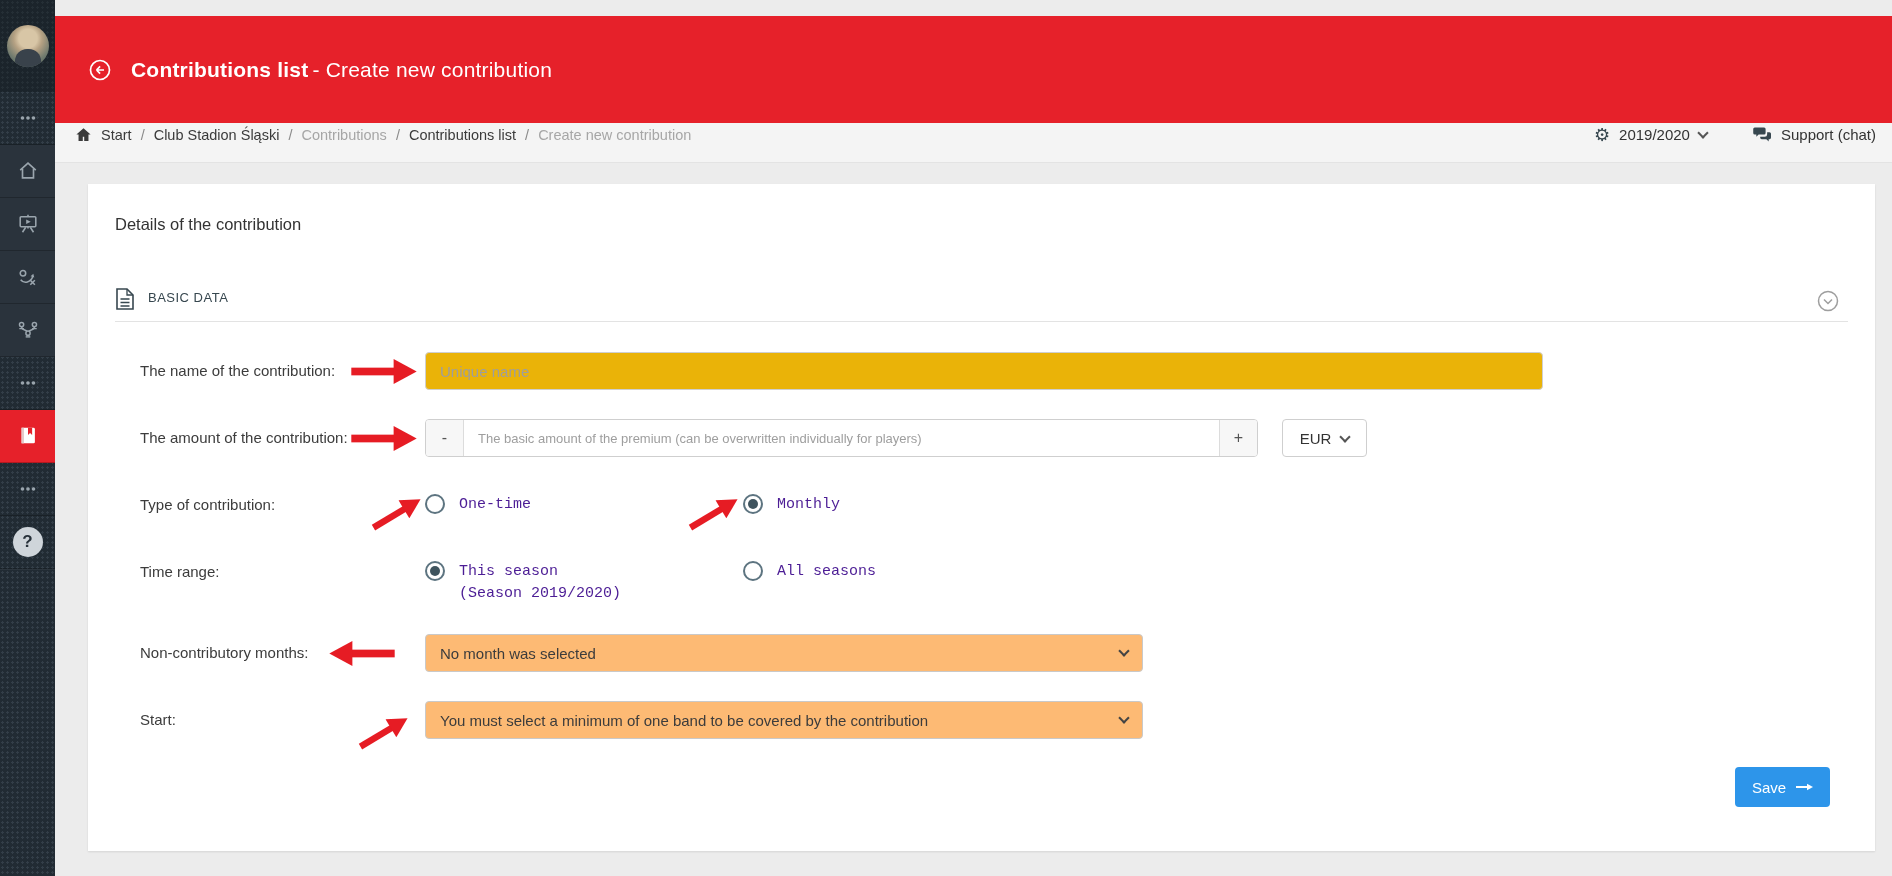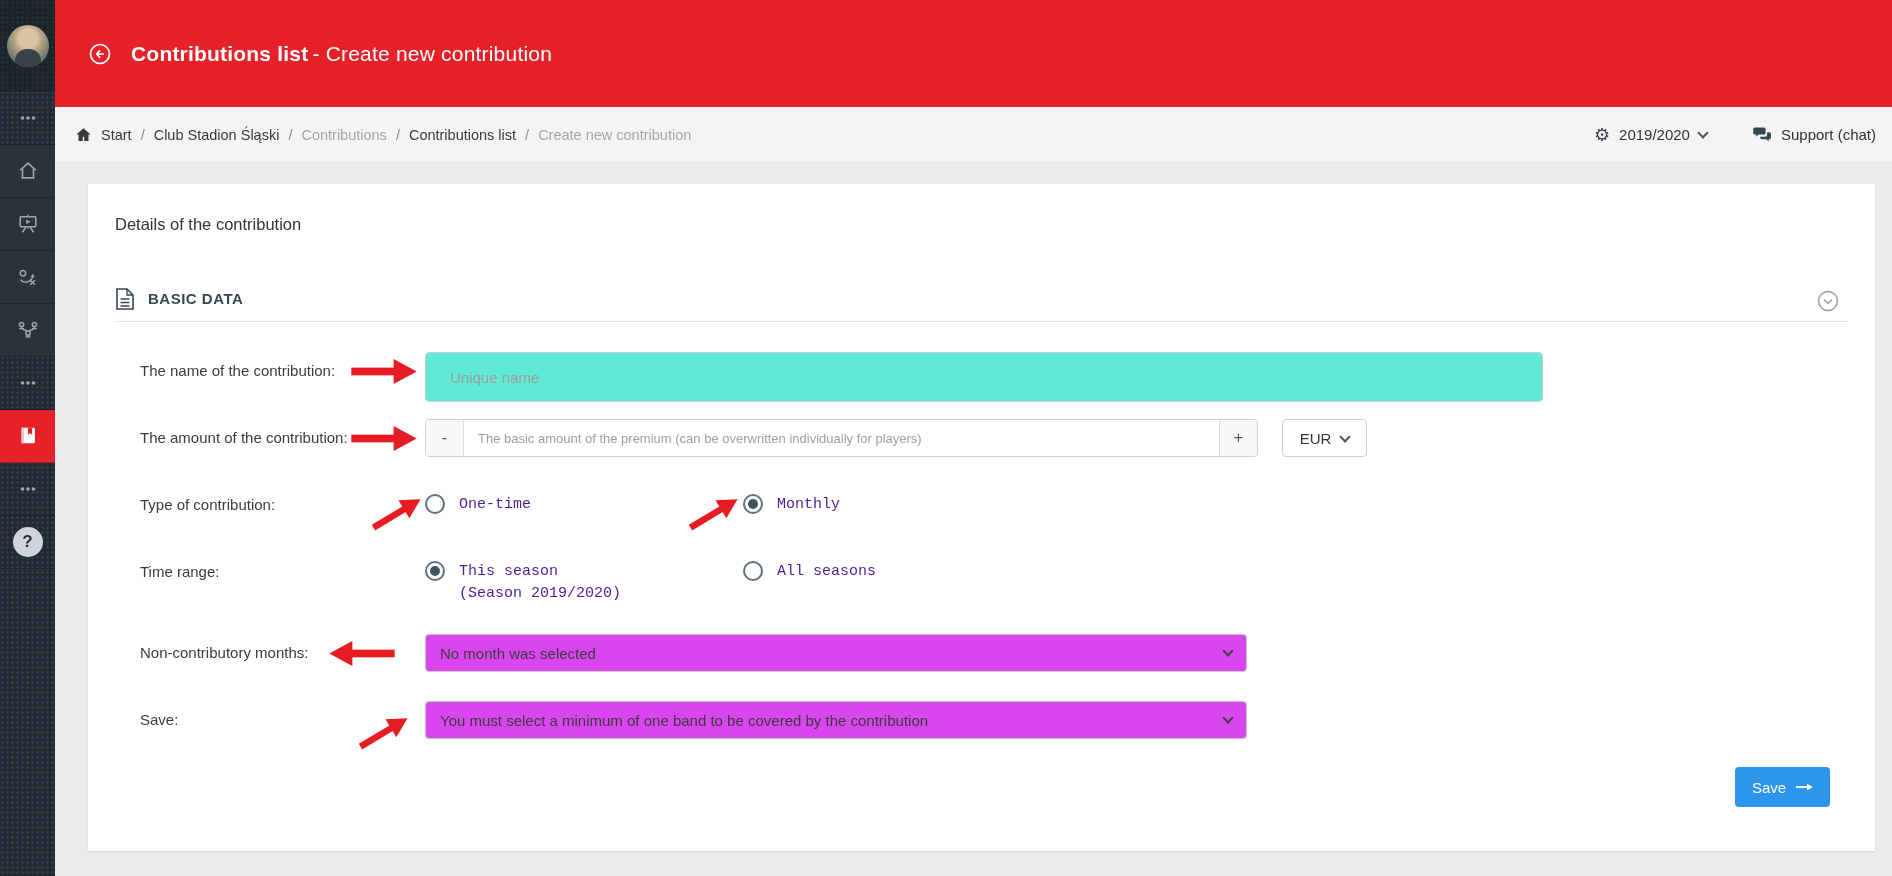"Contributions list - Create new" .header { top: 0 -> 16px }
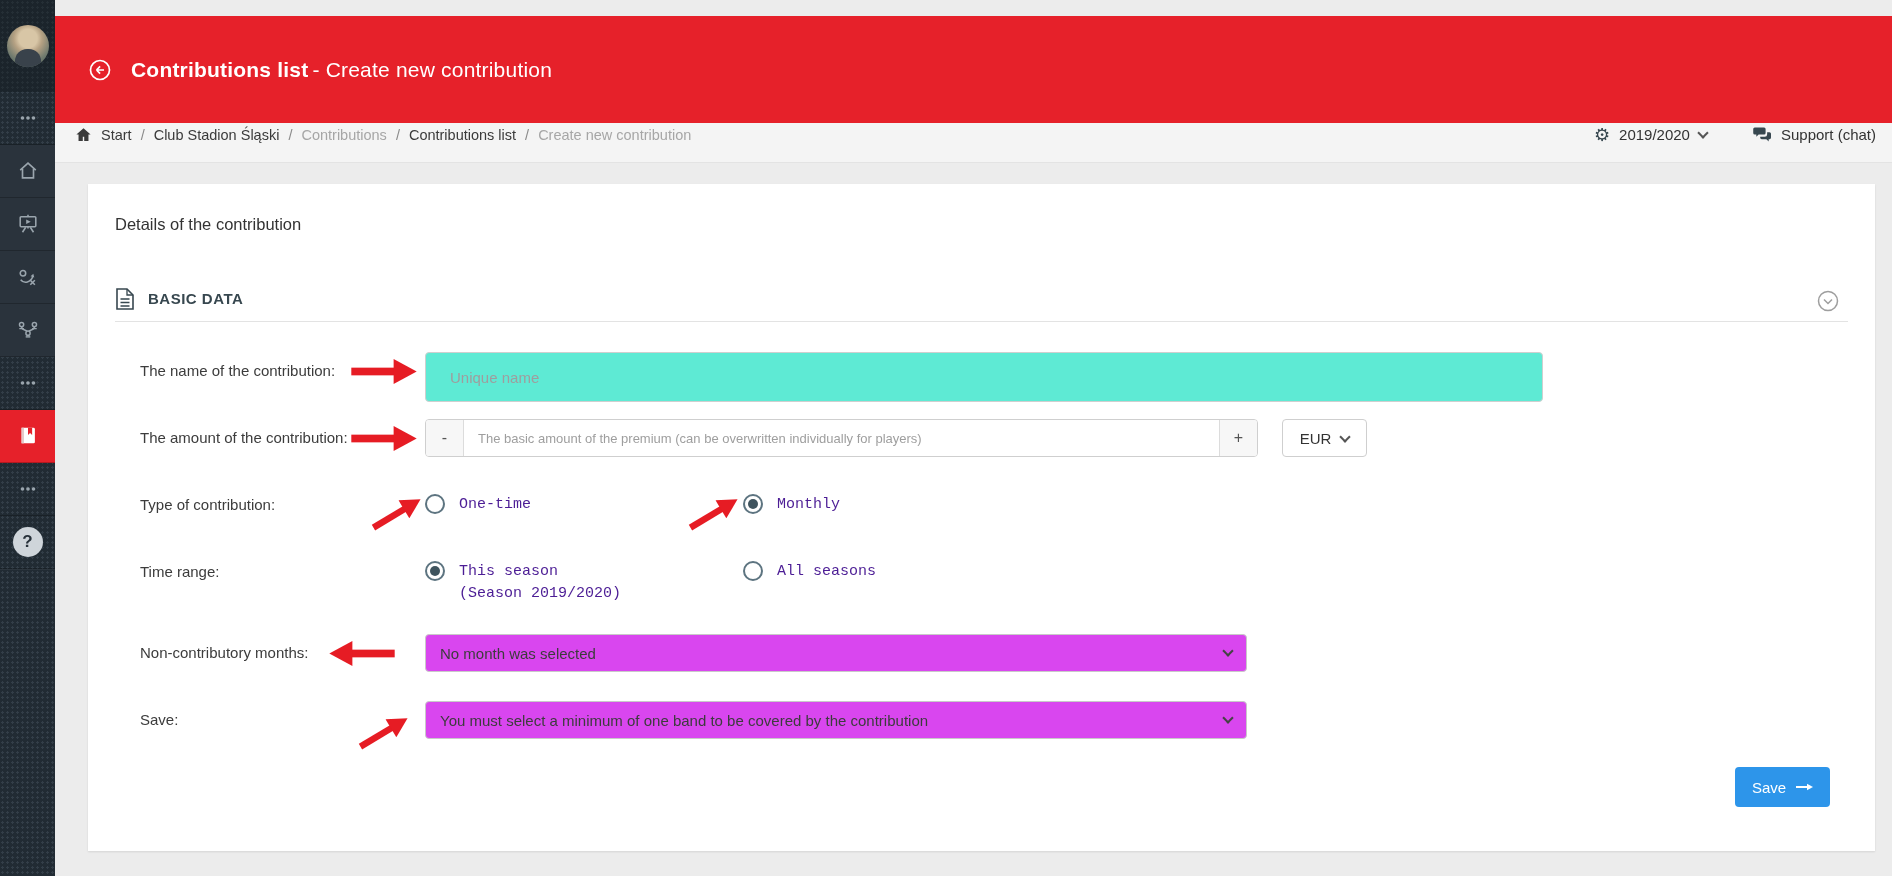"BASIC DATA" .section-title { font-size: 15px -> 13px; font-weight: 700 -> 400 }
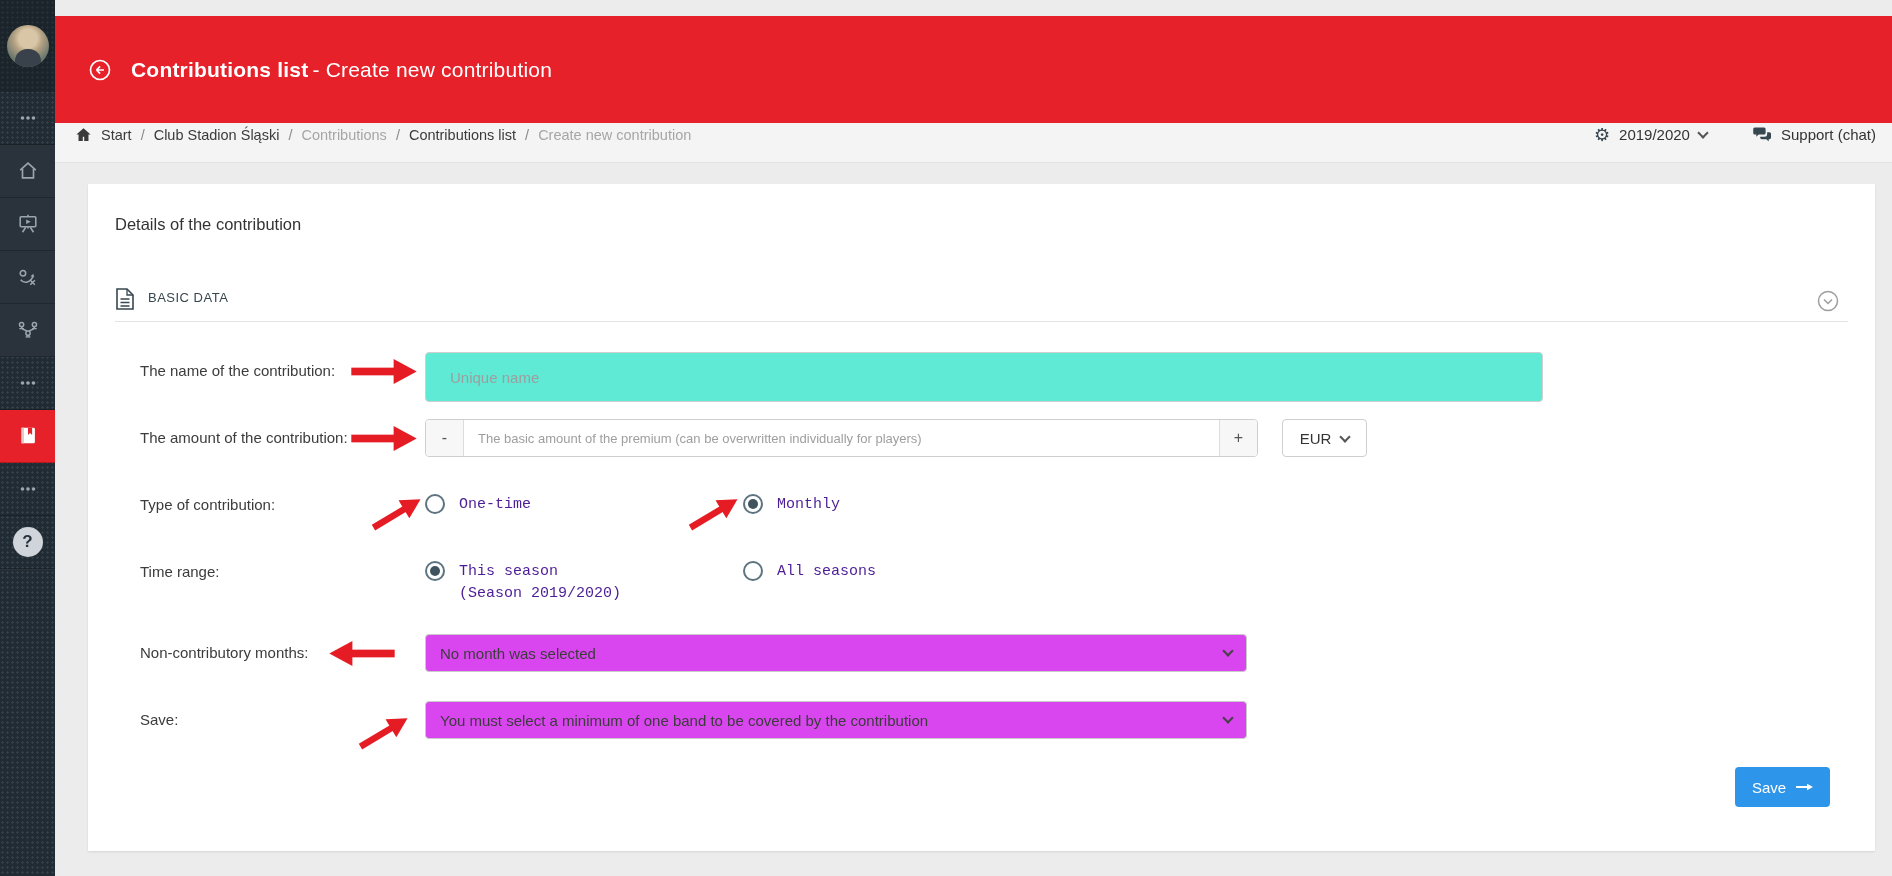"Unique name" .text-input { background: #5eead4 -> #eab308; height: 50px -> 38px; padding: 0 24px -> 0 14px }
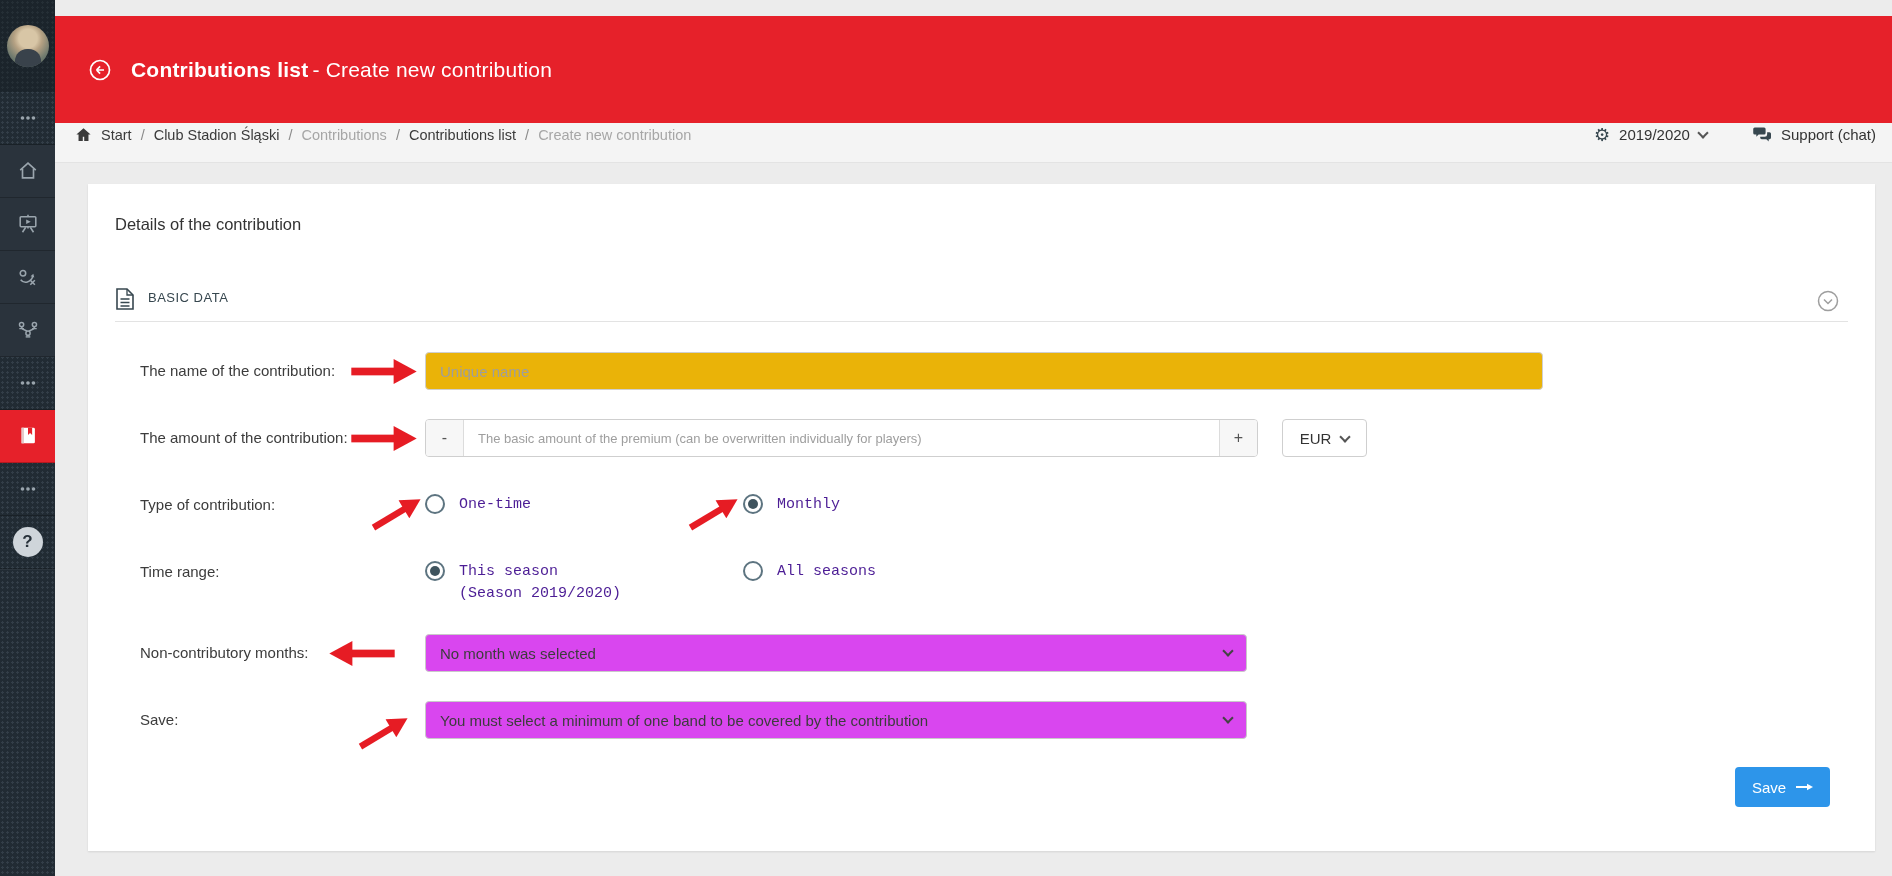"No month was selected" .dropdown { background: #d946ef -> #fdba74; width: 822px -> 718px }
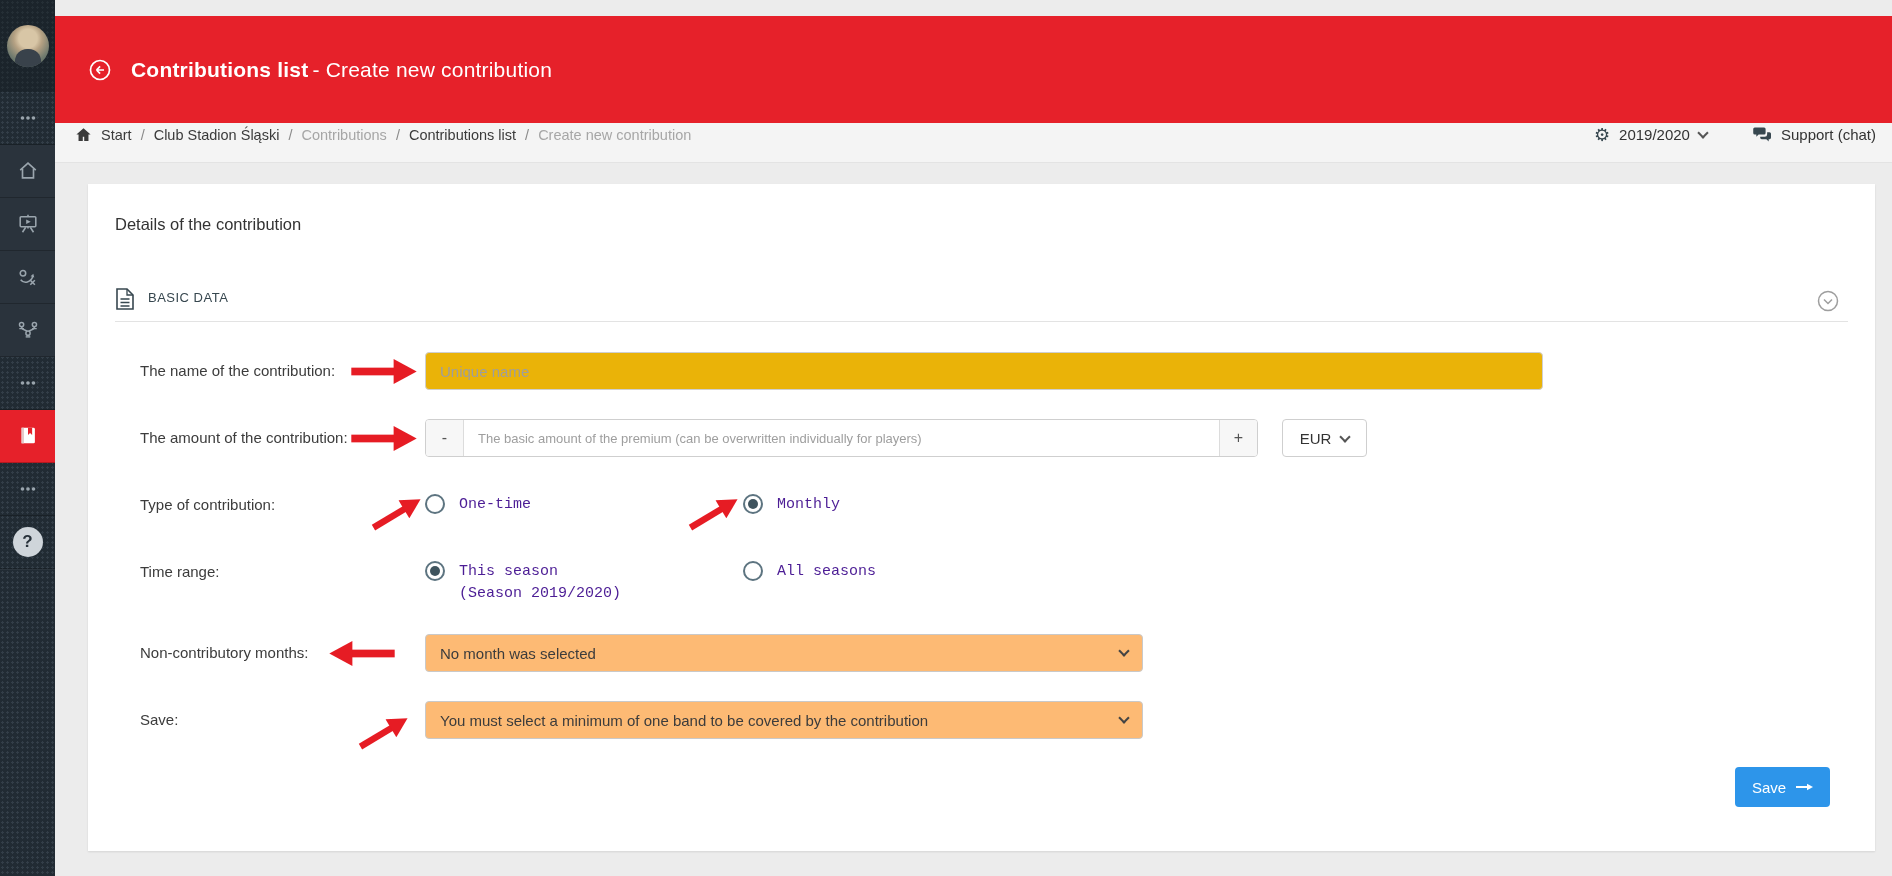"Save:" div.flabel { text: Save -> Start }
